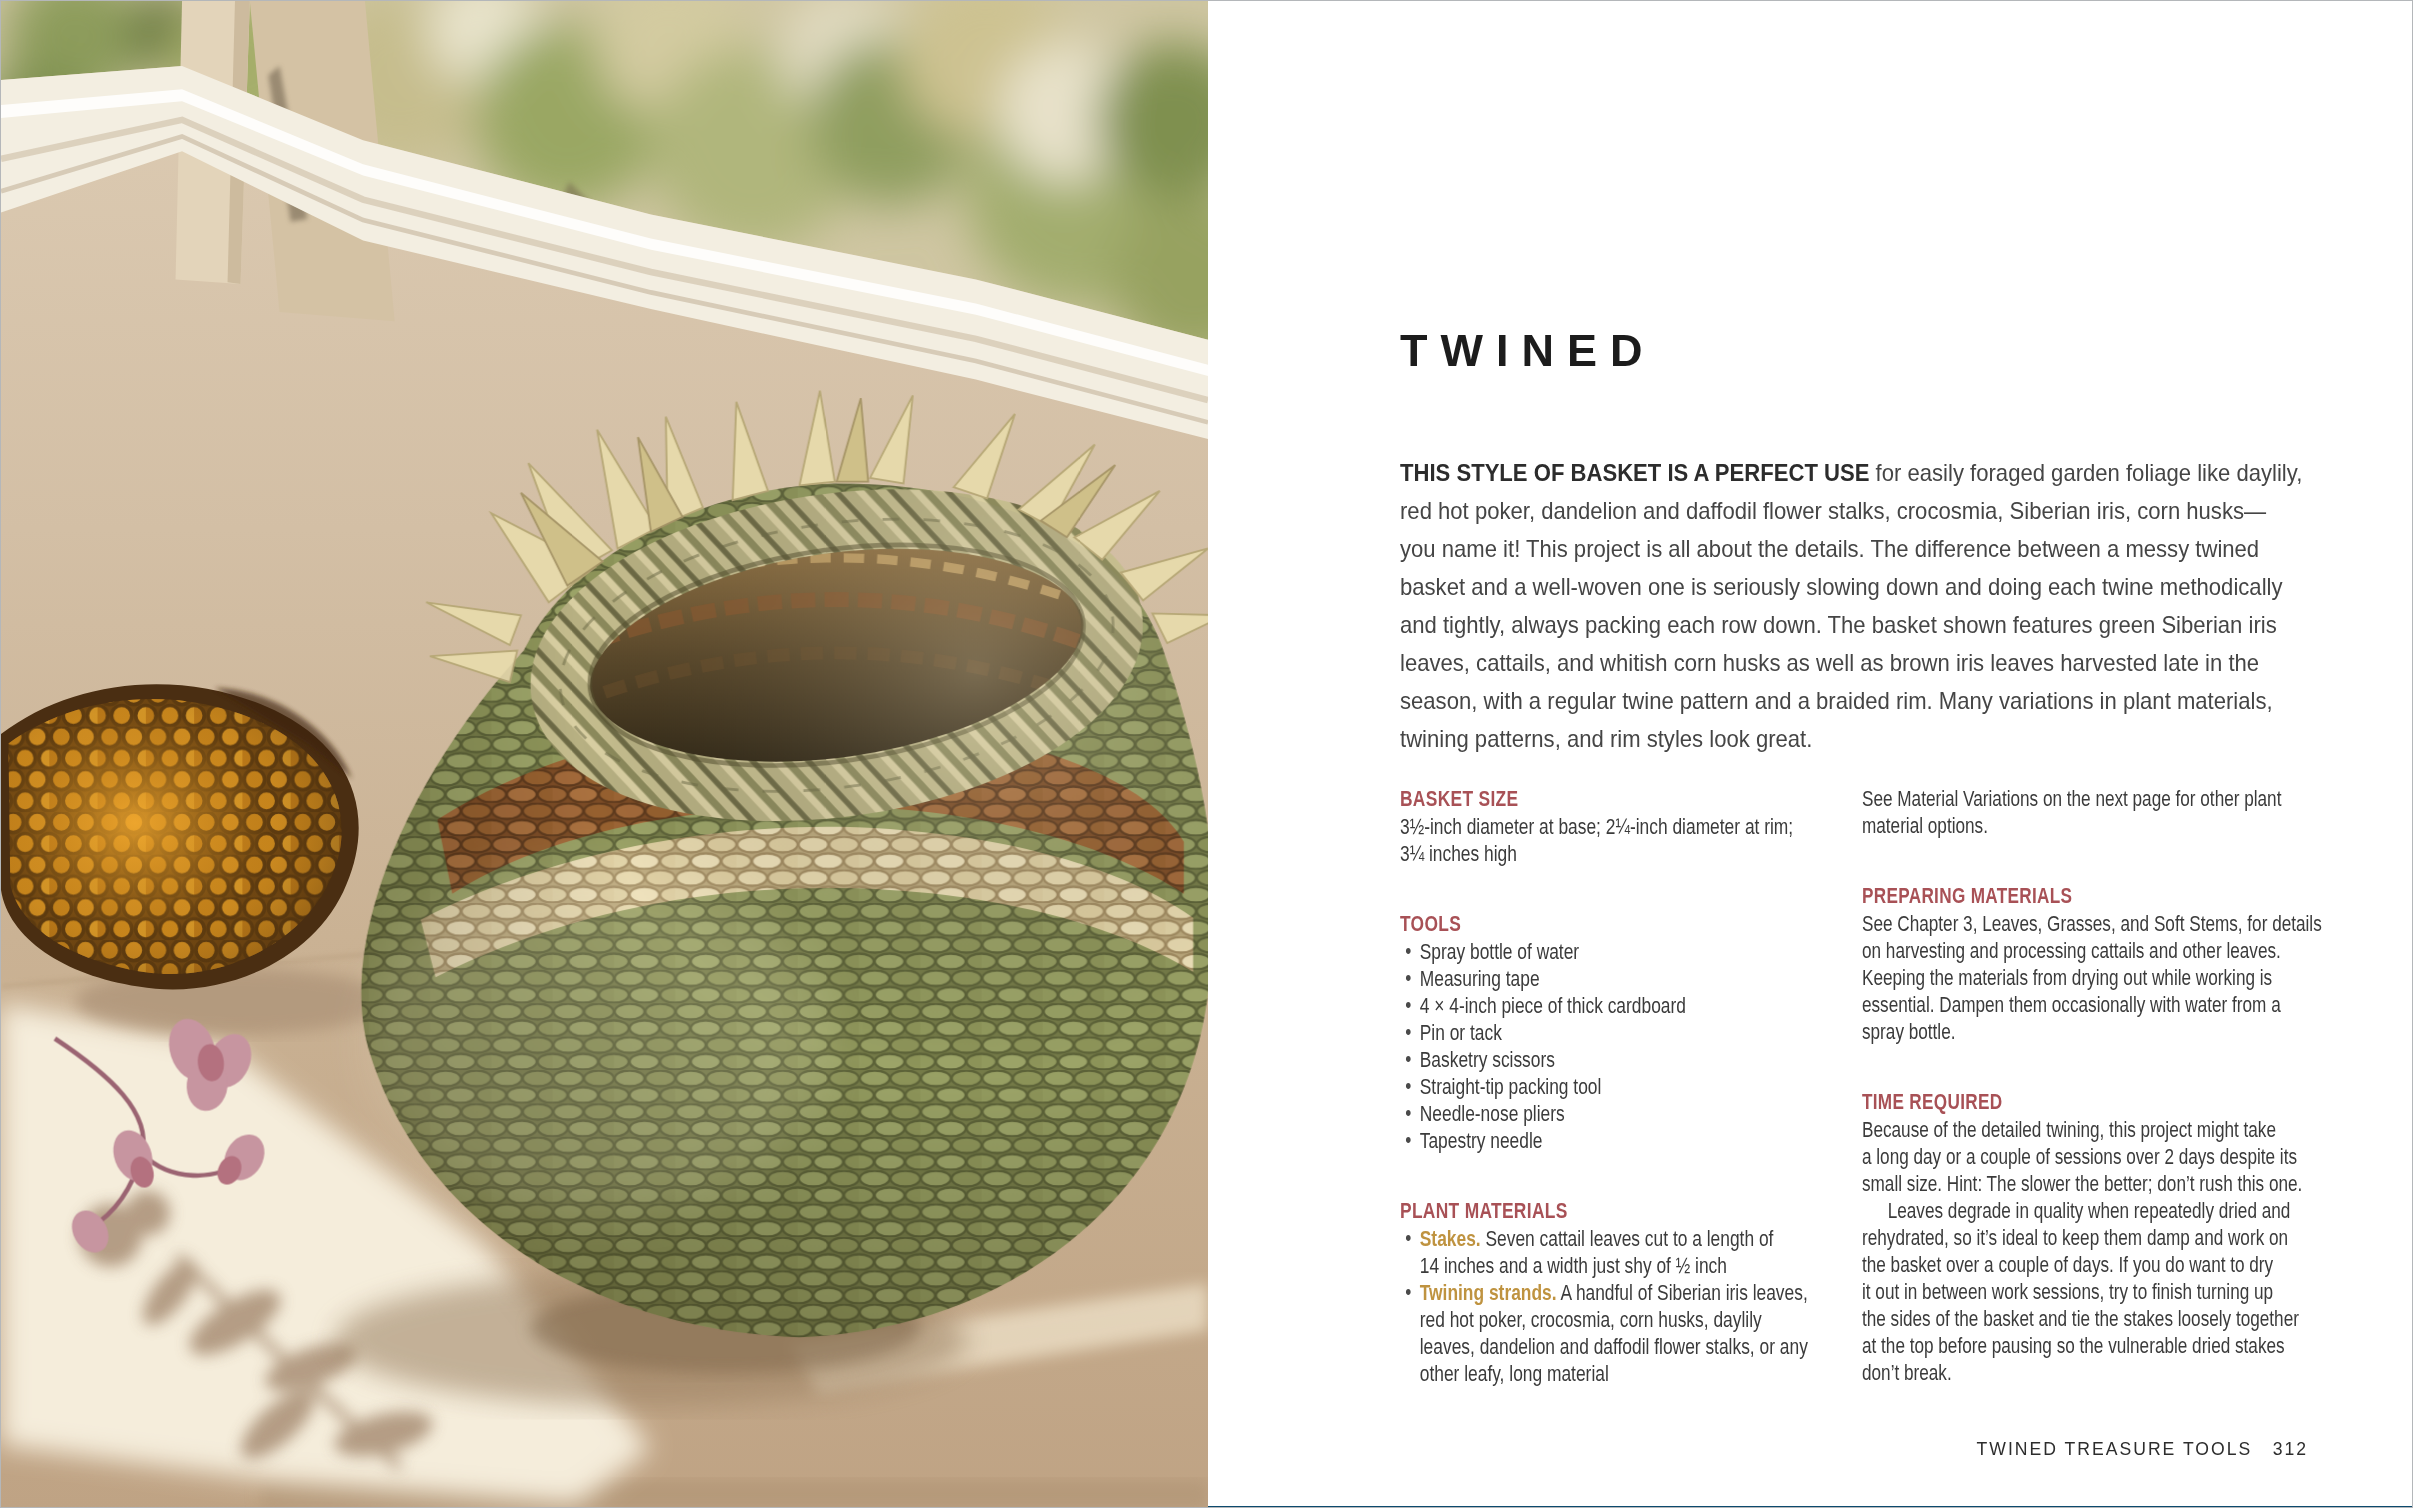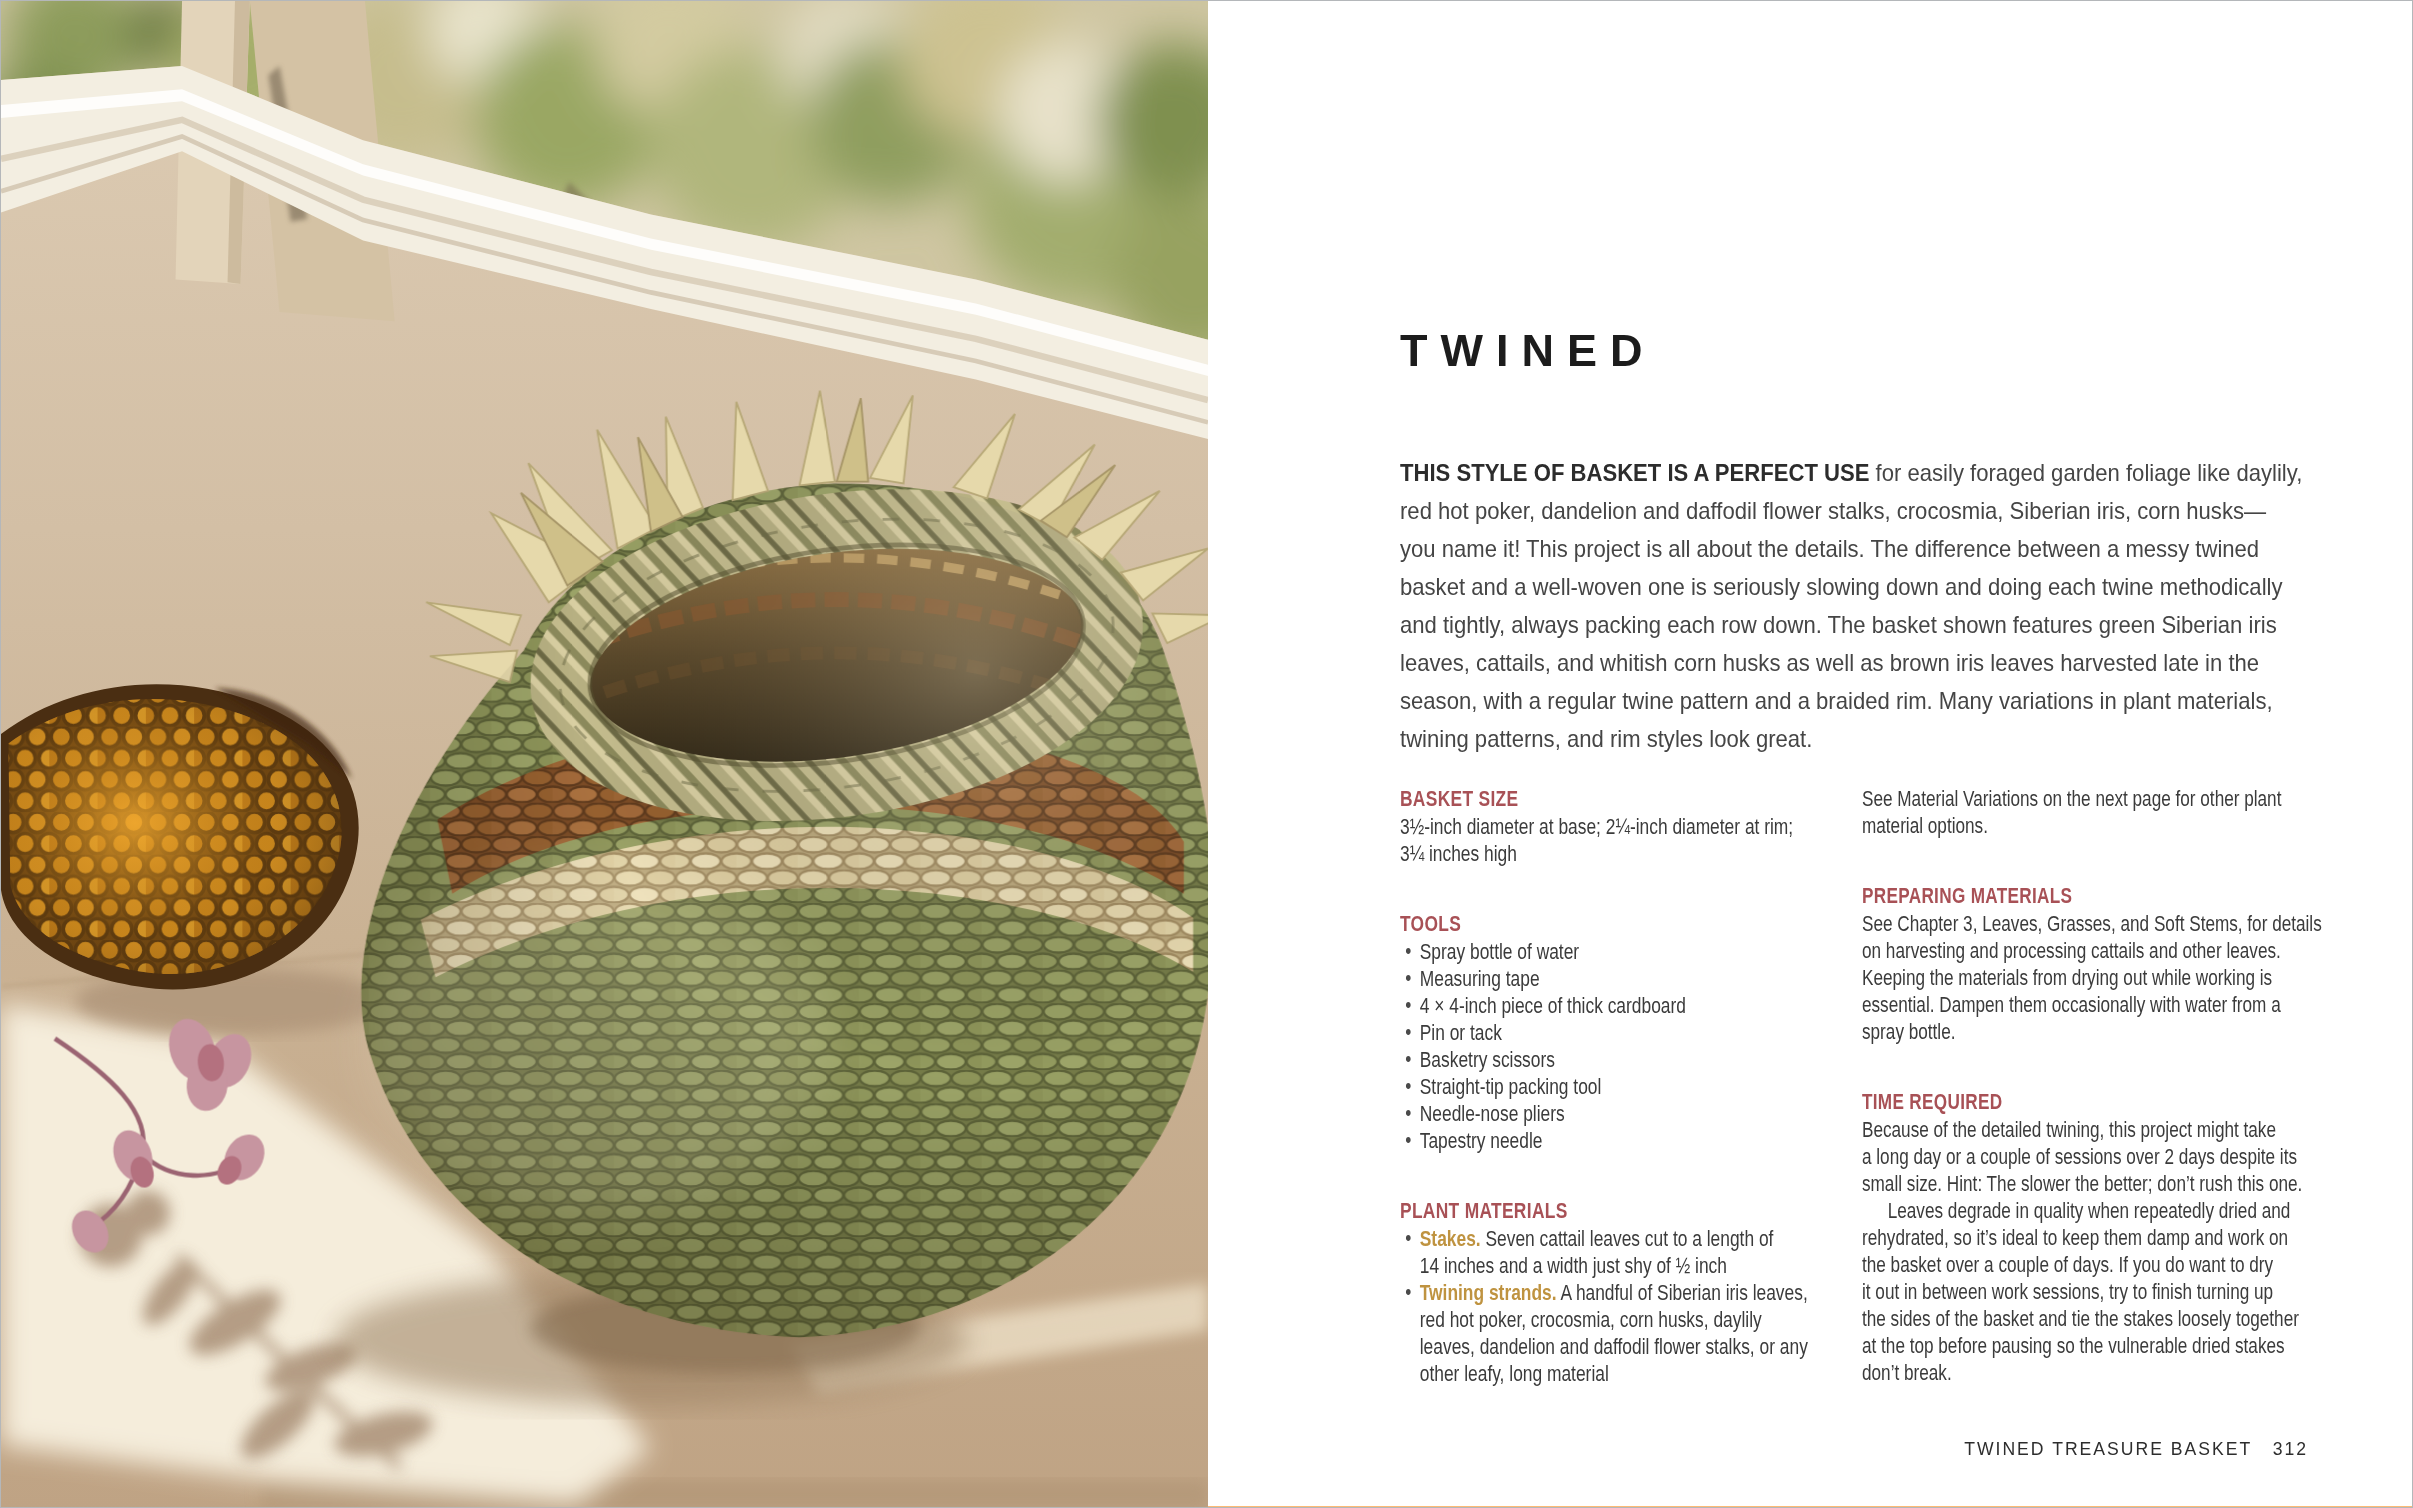"TWINED" #app { background: #fdba74 -> #0c4a6e }
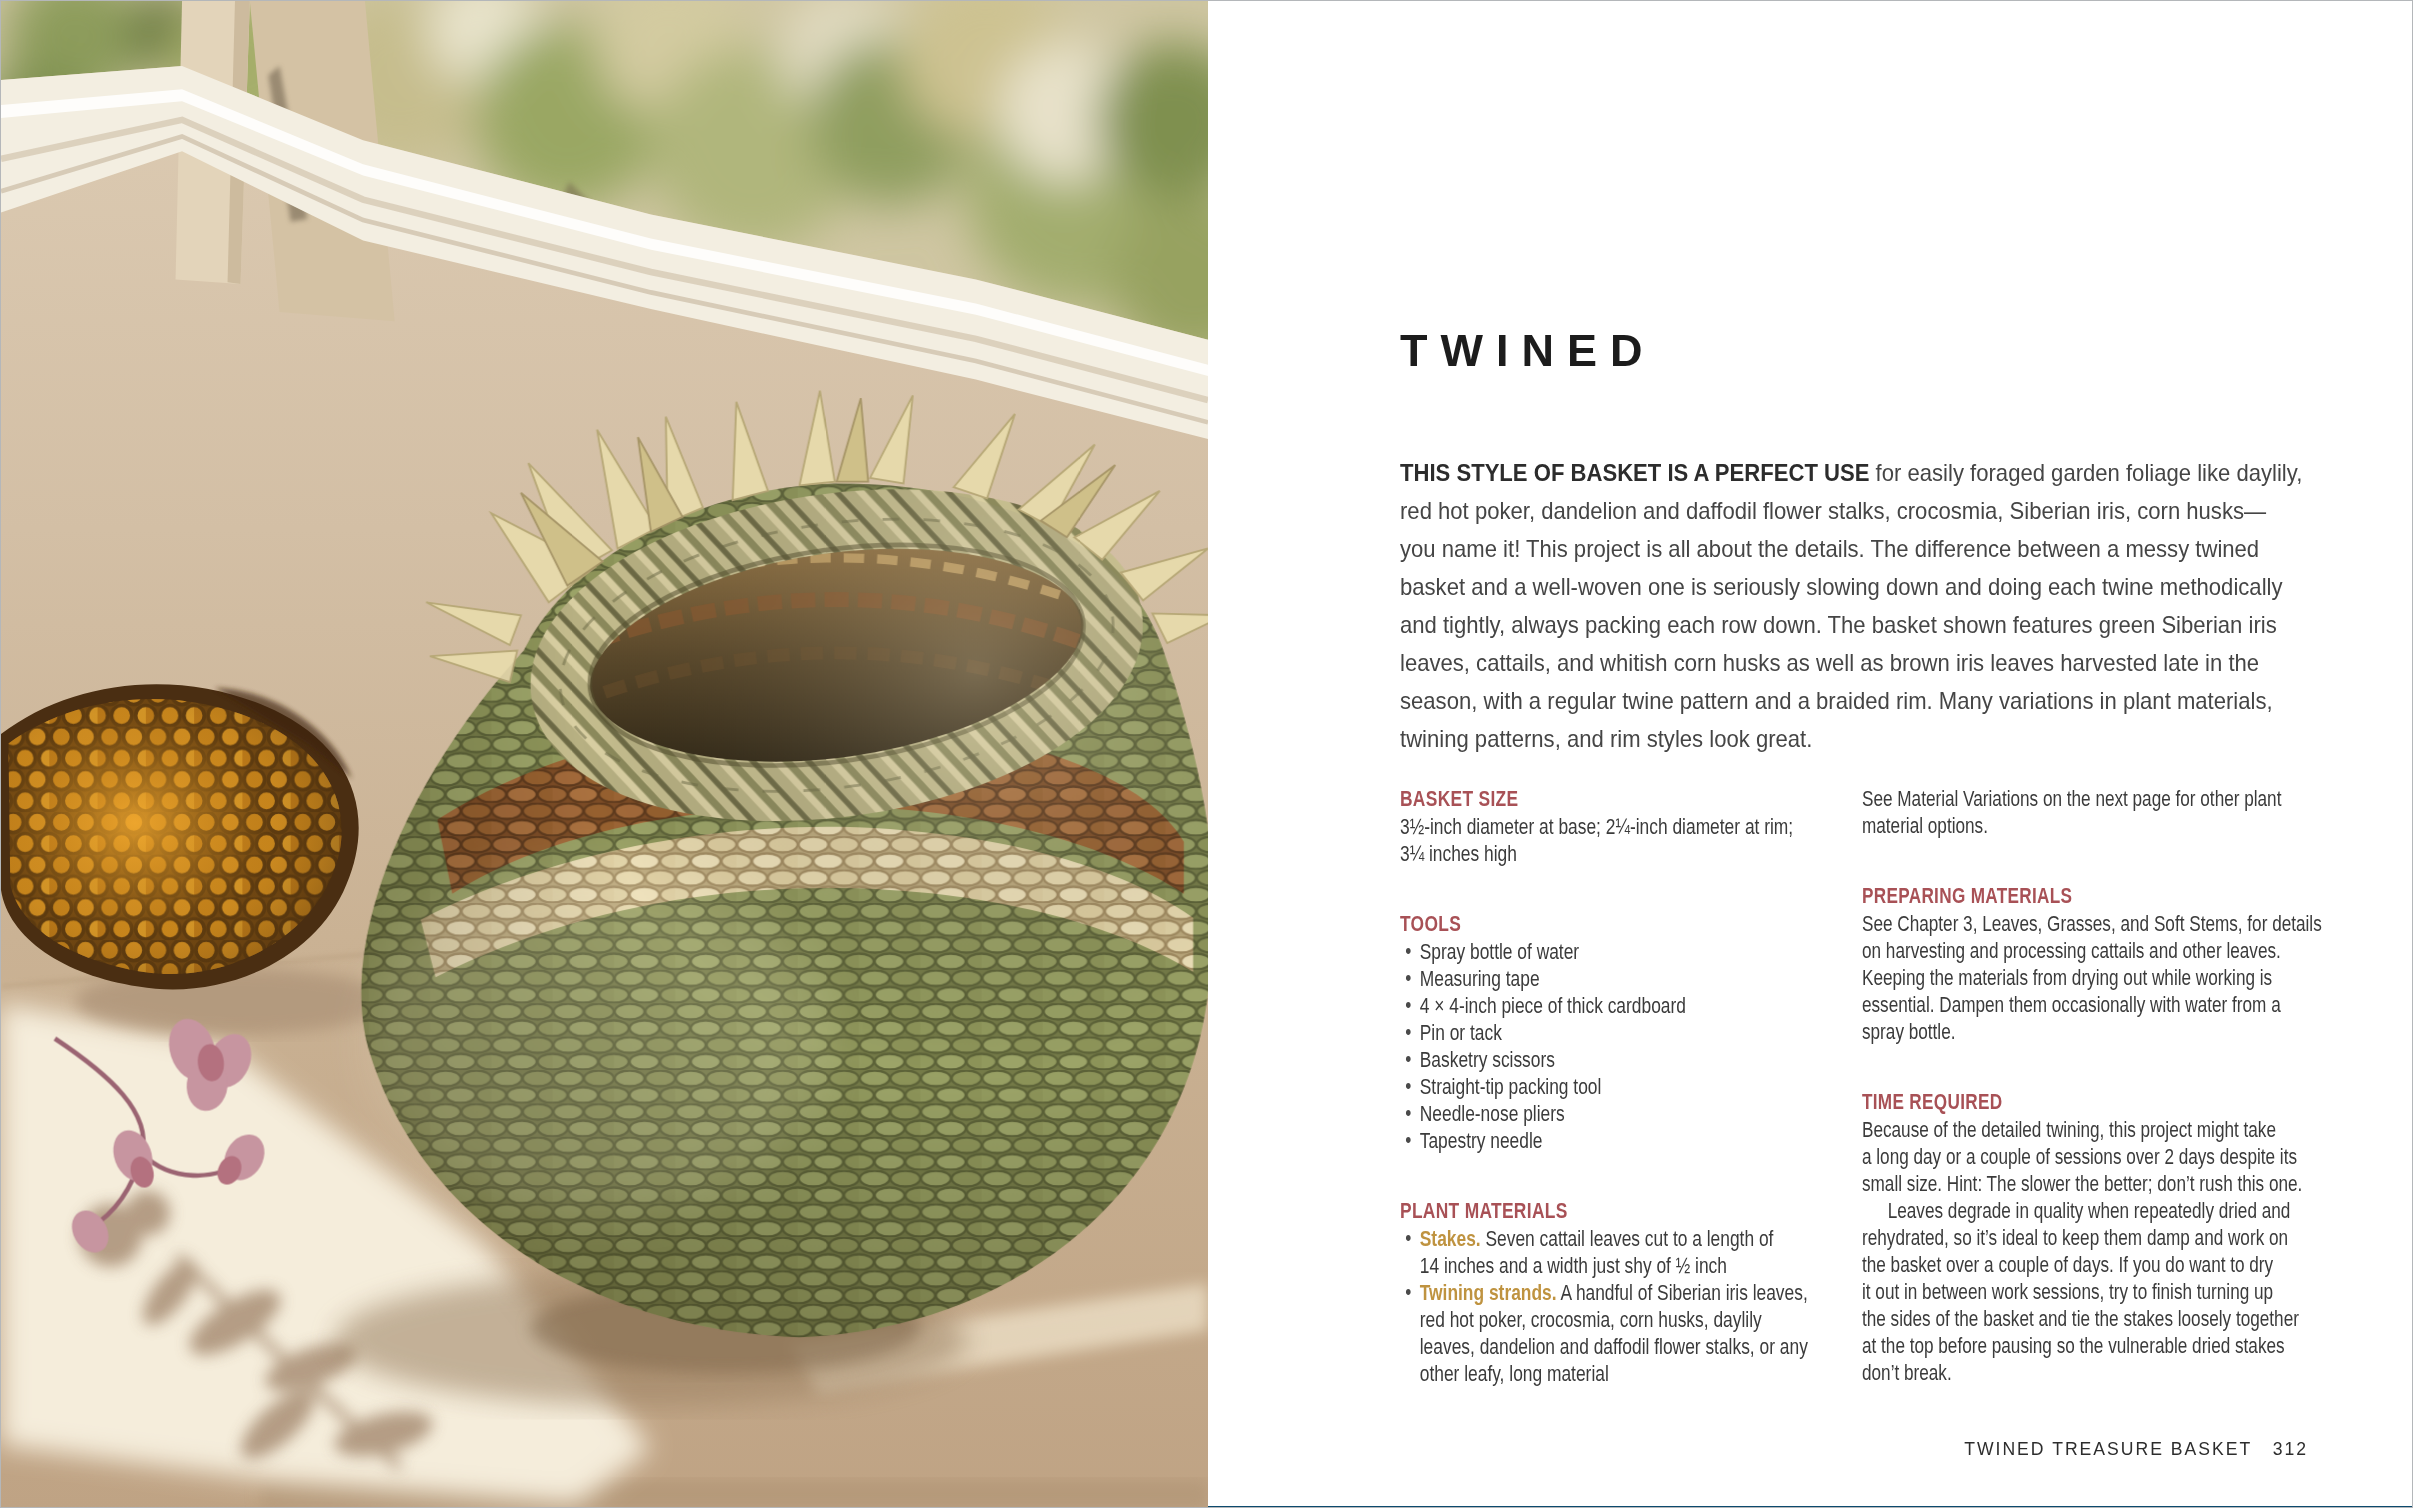"TWINED TREASURE BASKET" span { text: BASKET -> TOOLS }
